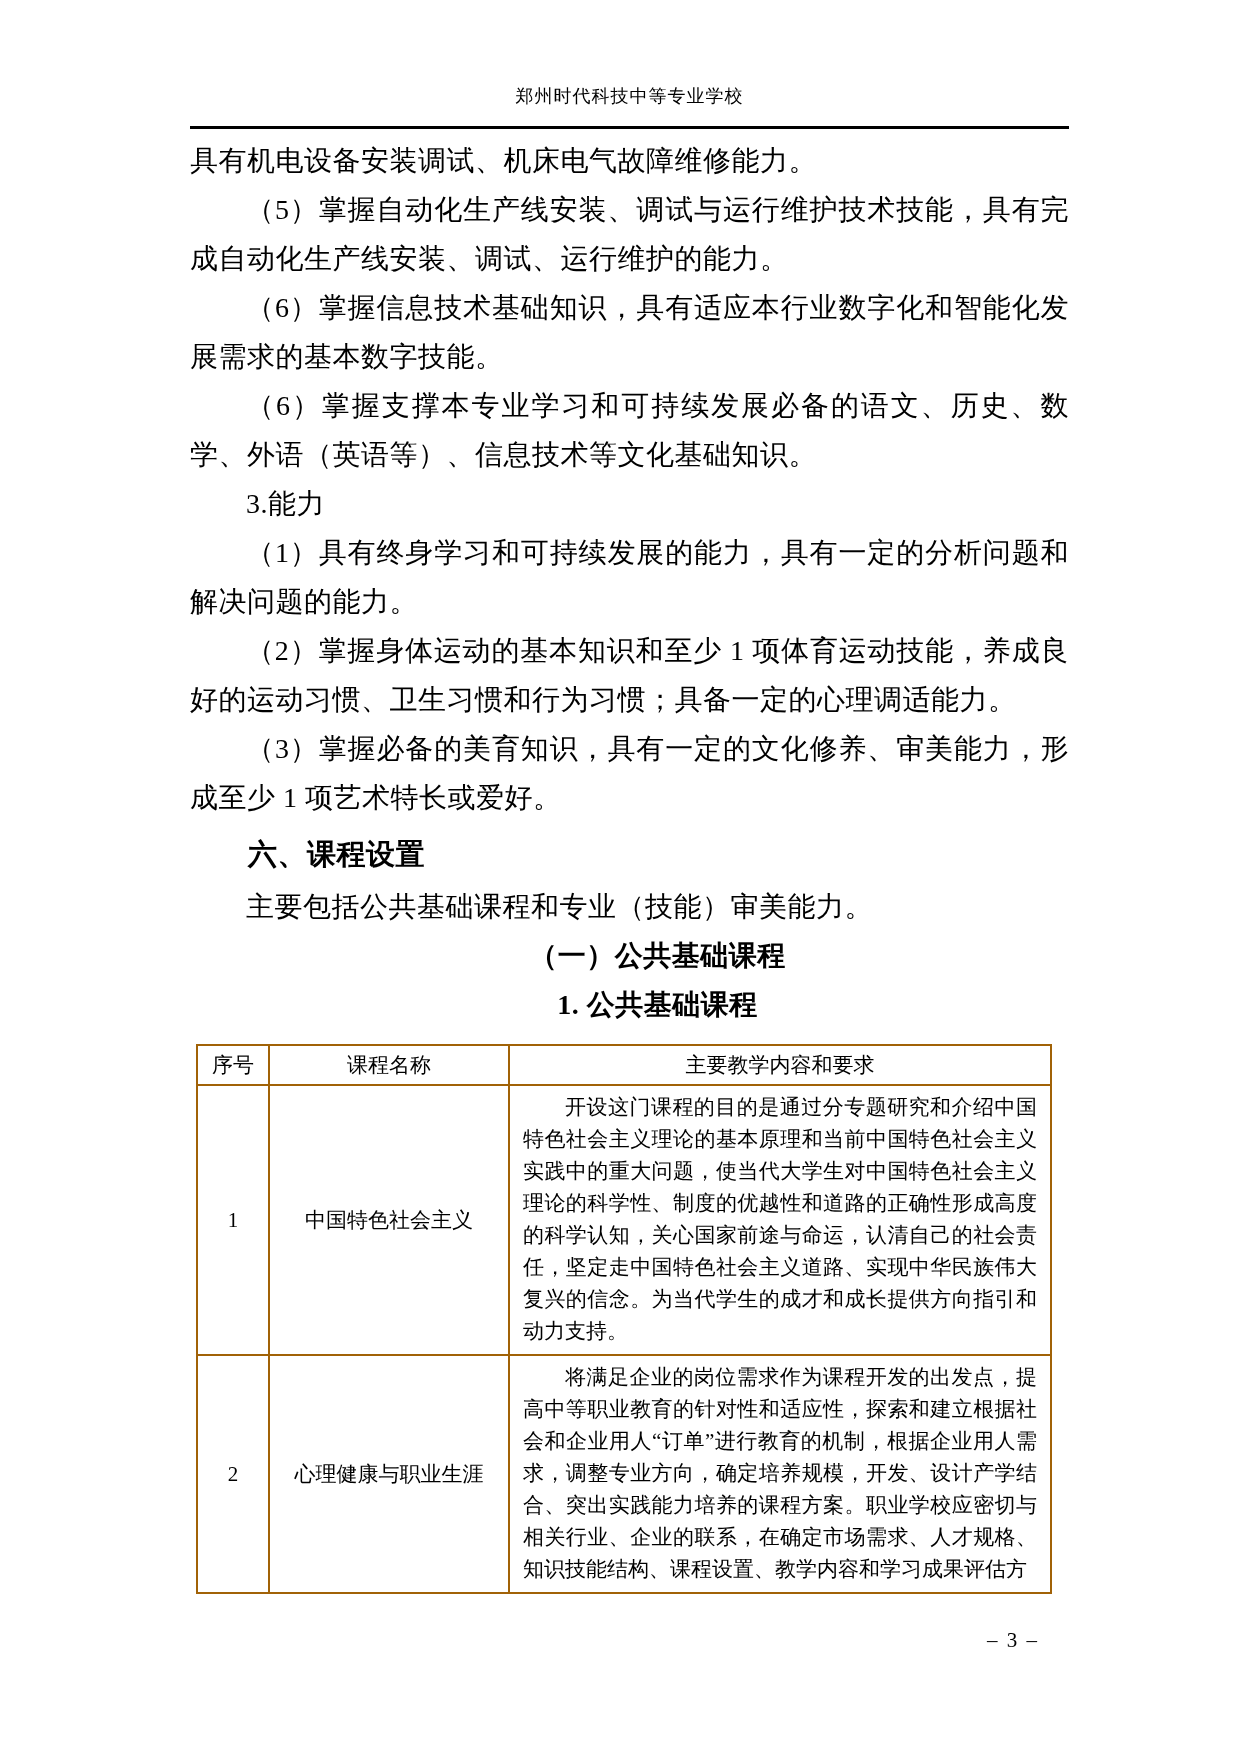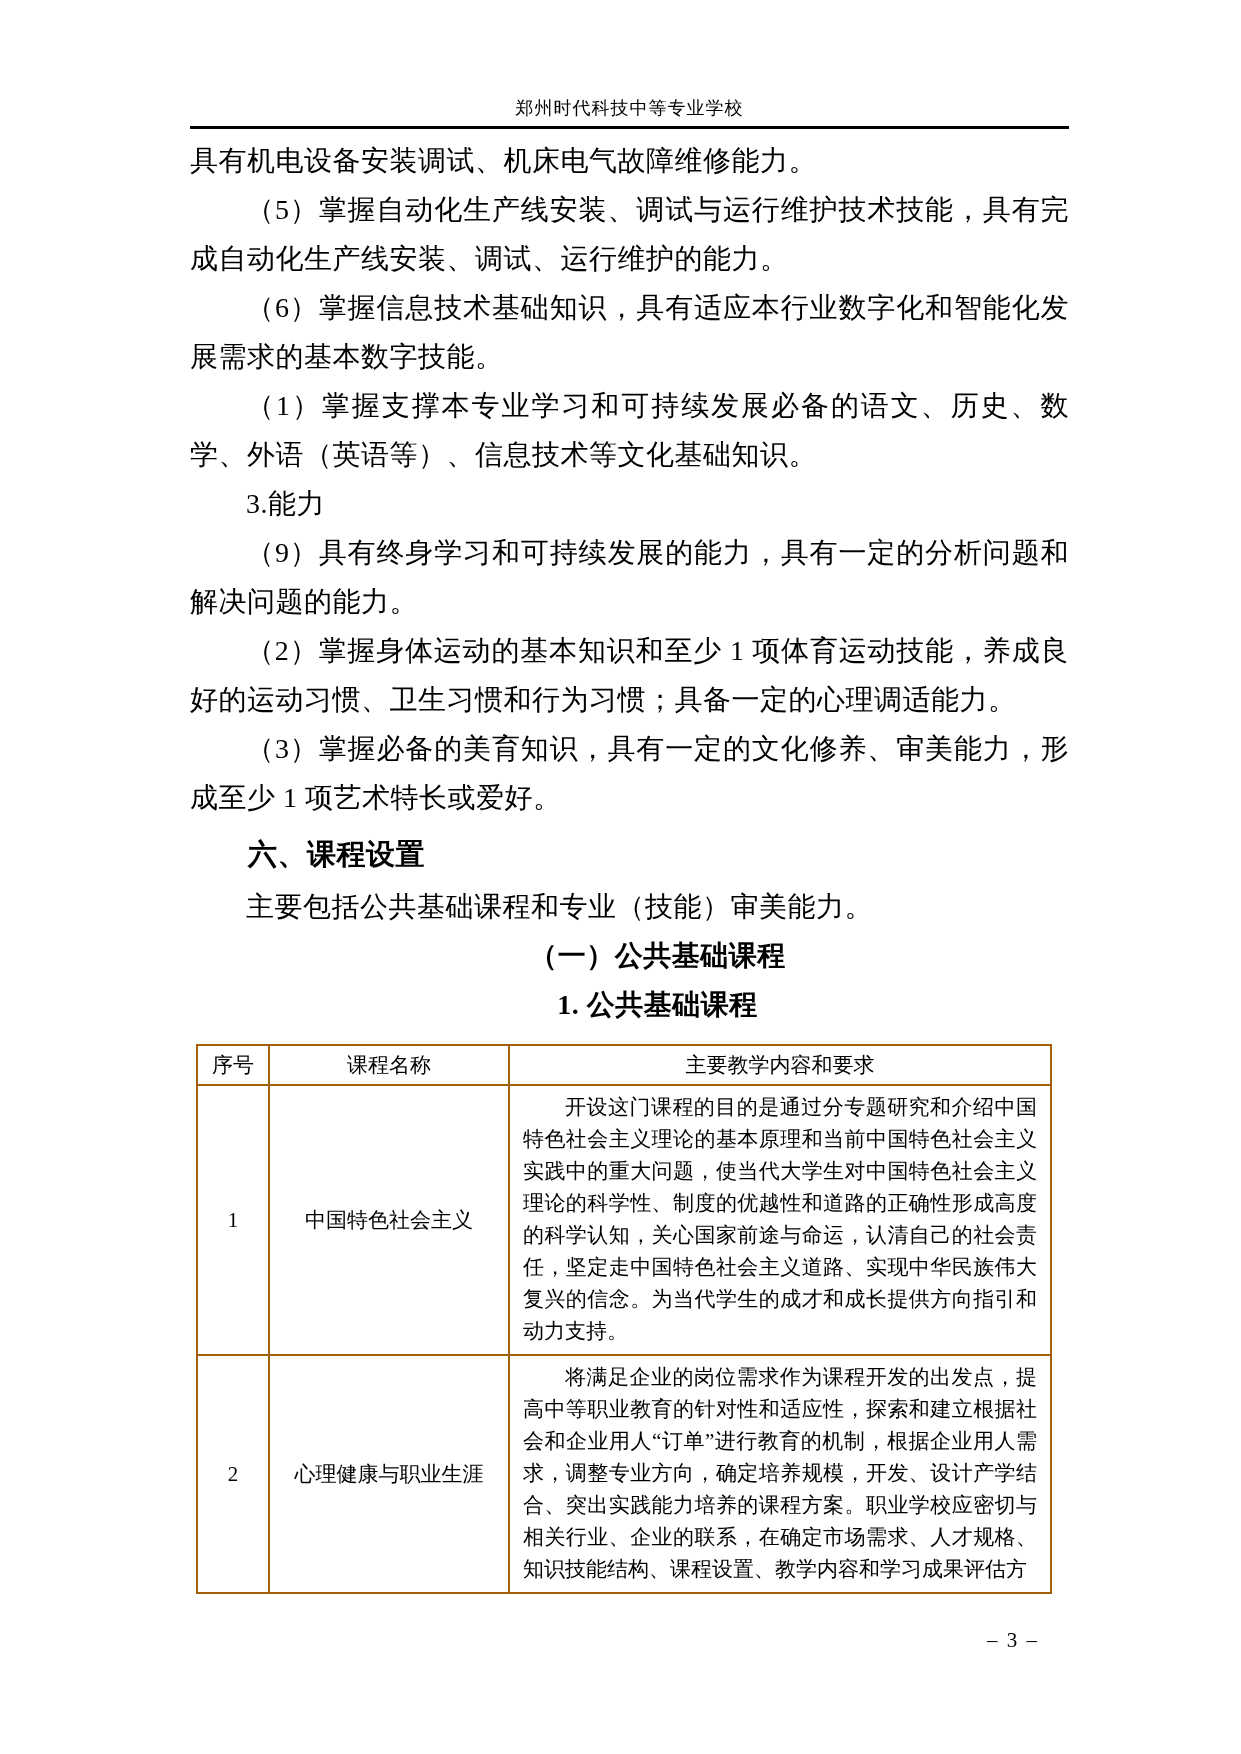"郑州时代科技中等专业学校" .page-header { top: 96px -> 84px }
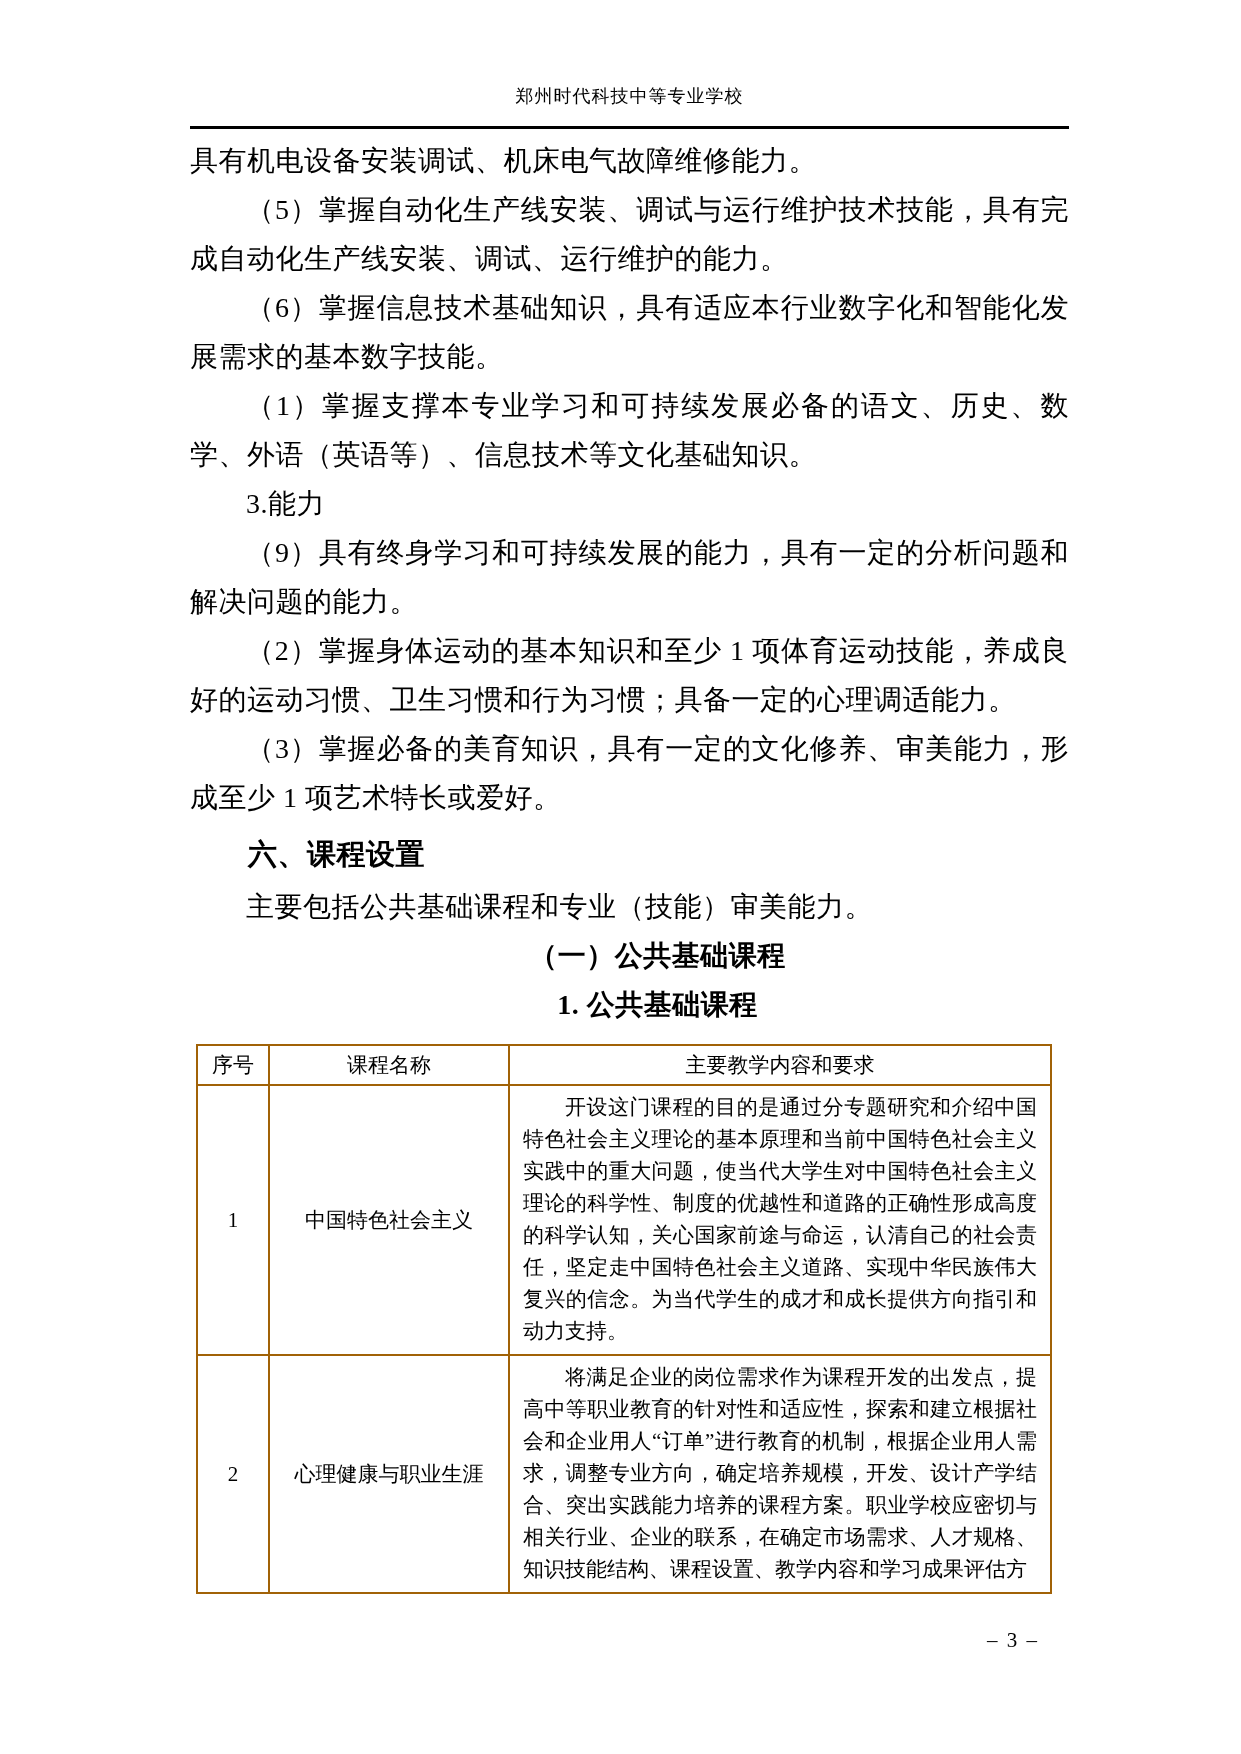"（1）掌握支撑本专业学习和可持续发展必备的语文、历史、数学、外语（英语等）、信息" p.body-line { text: 1 -> 6 }
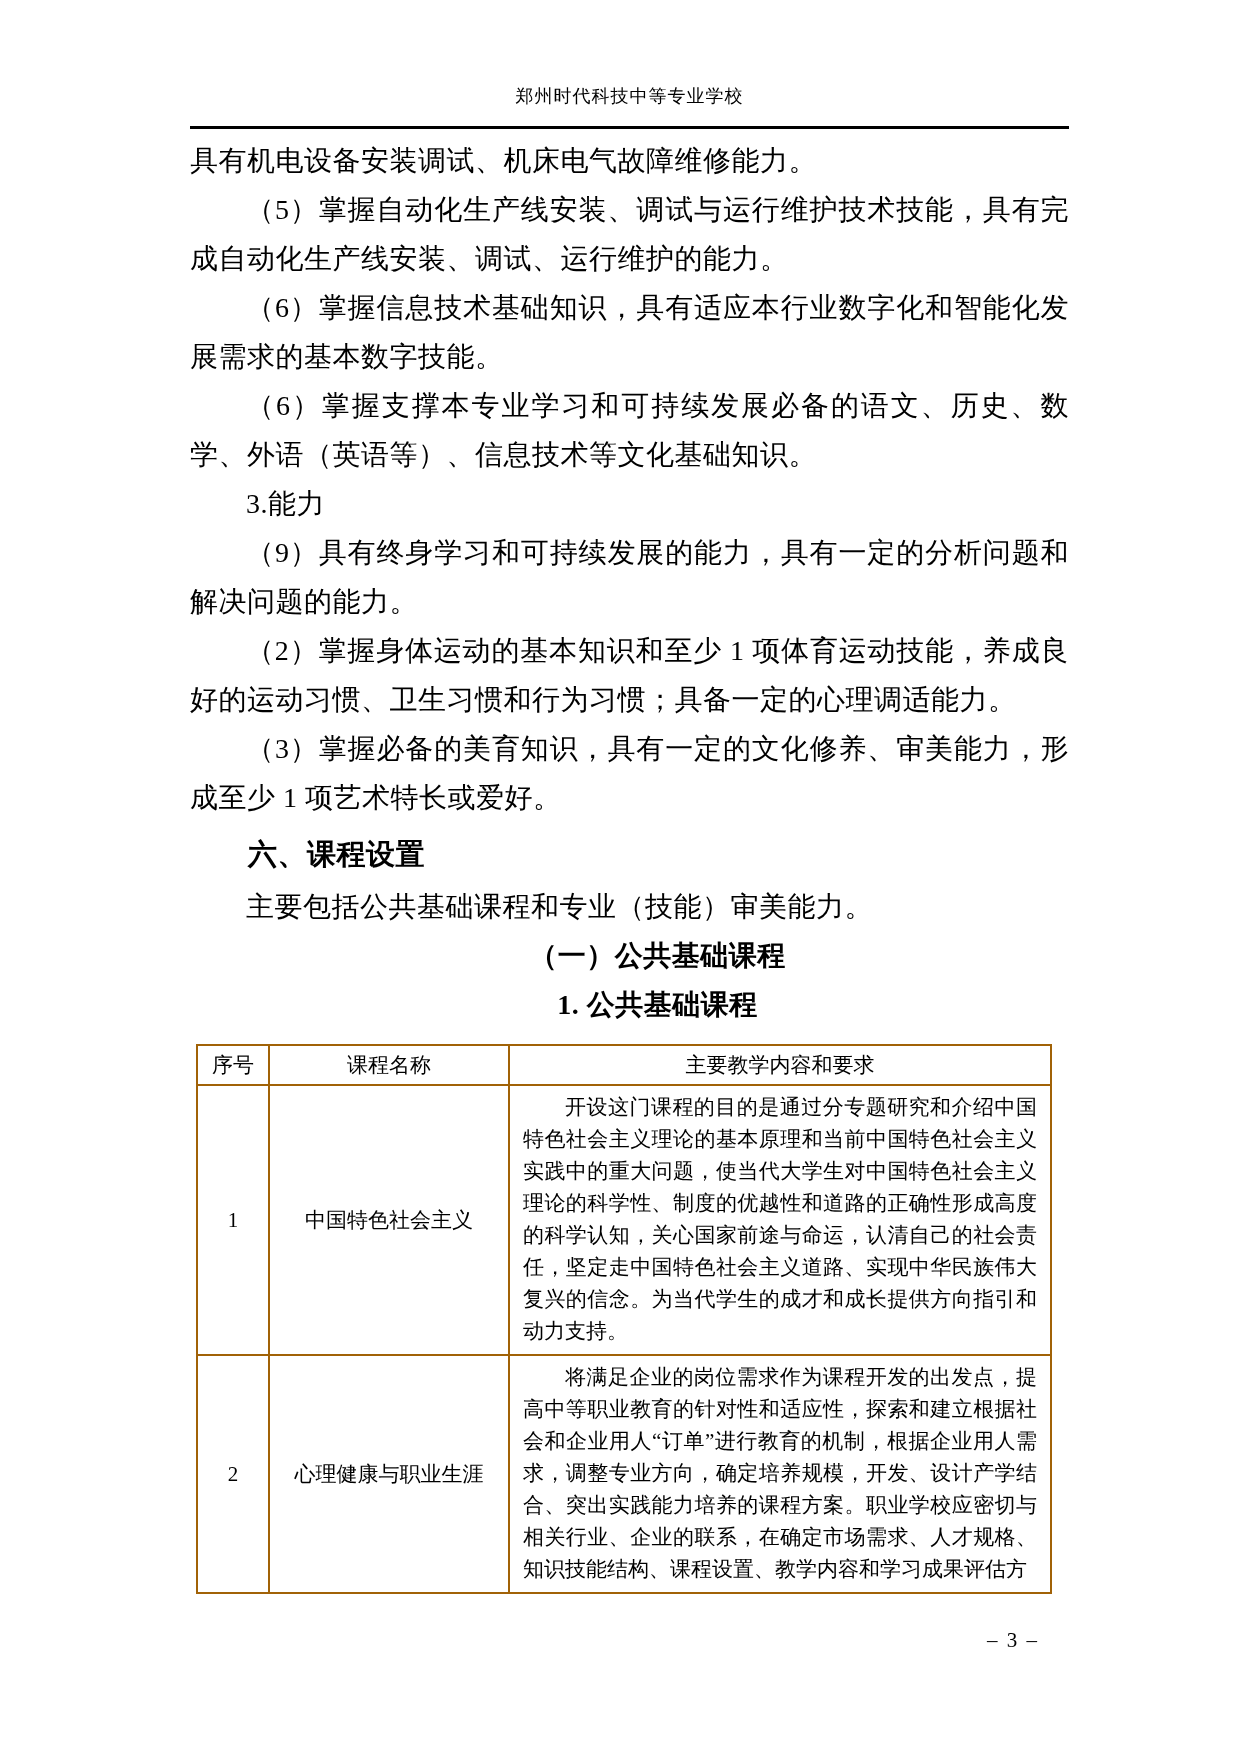"（9）具有终身学习和可持续发展的能力，具有一定的分析问题和解决问题的能力。" p.body-line { text: 9 -> 1 }
